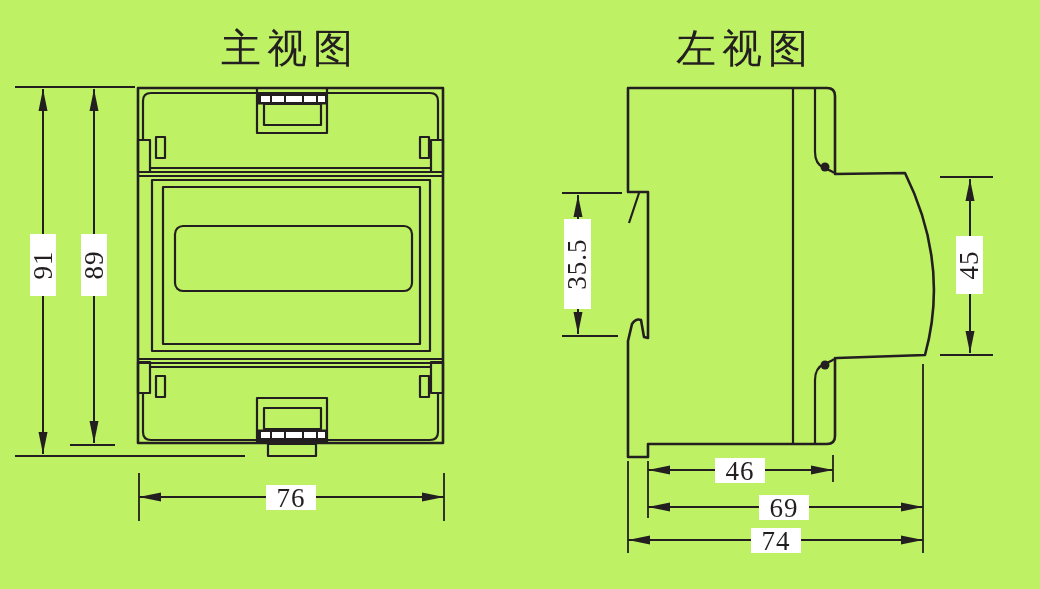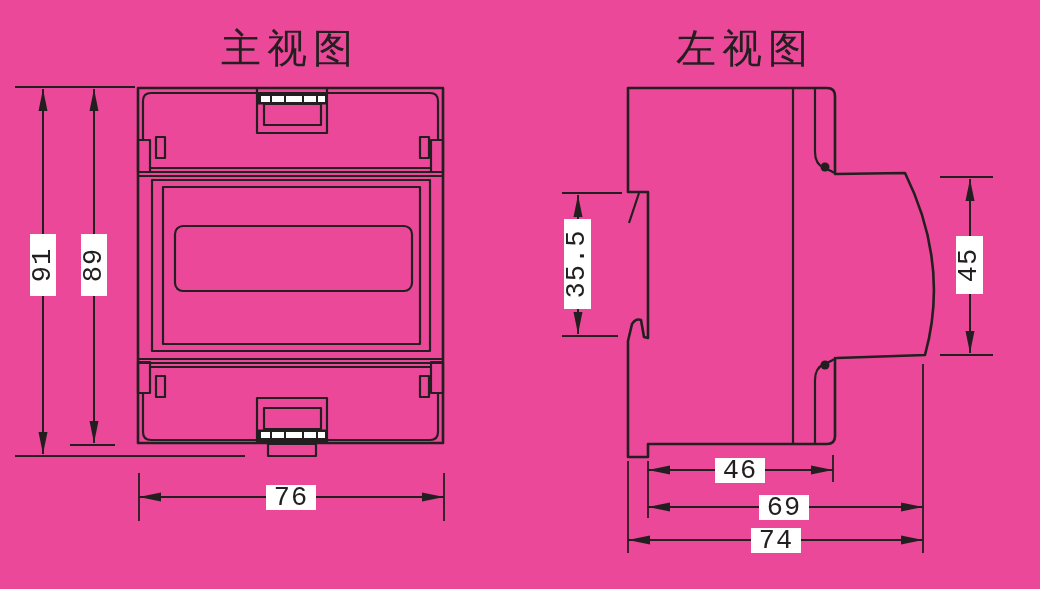"主视图" .stage { background: #ec4899 -> #bef264; font-family: Liberation Mono, monospace -> Liberation Serif, serif }
